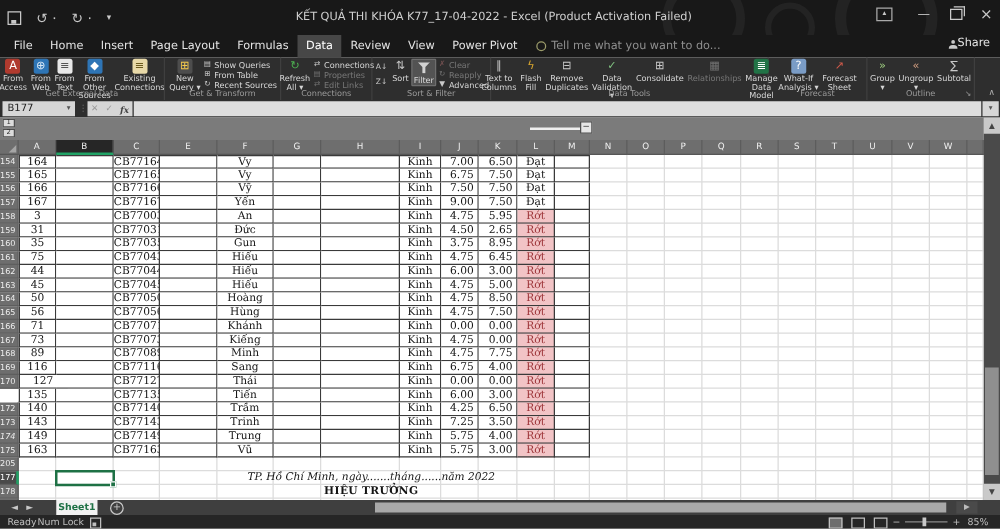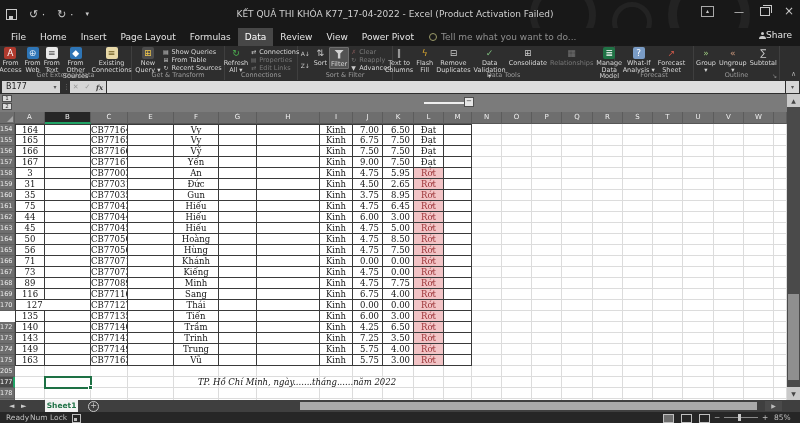"HIỆU TRƯỞNG" div.note { html: none -> <div>HIỆU TRƯỞNG</div> }
